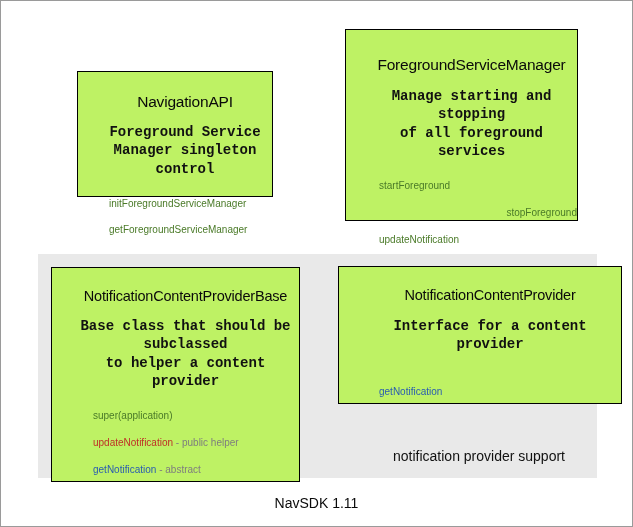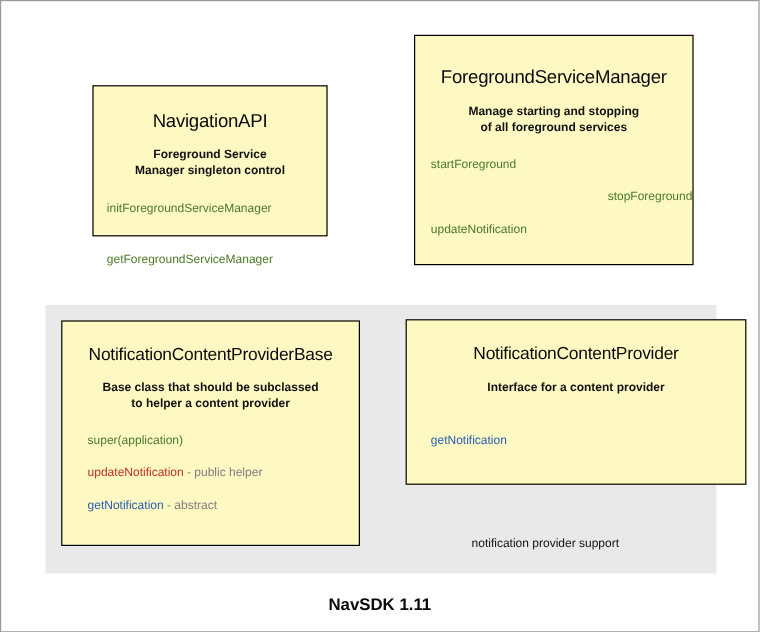"ForegroundServiceManager" .card { background: #fef9c3 -> #bef264; padding-left: none -> 20px }
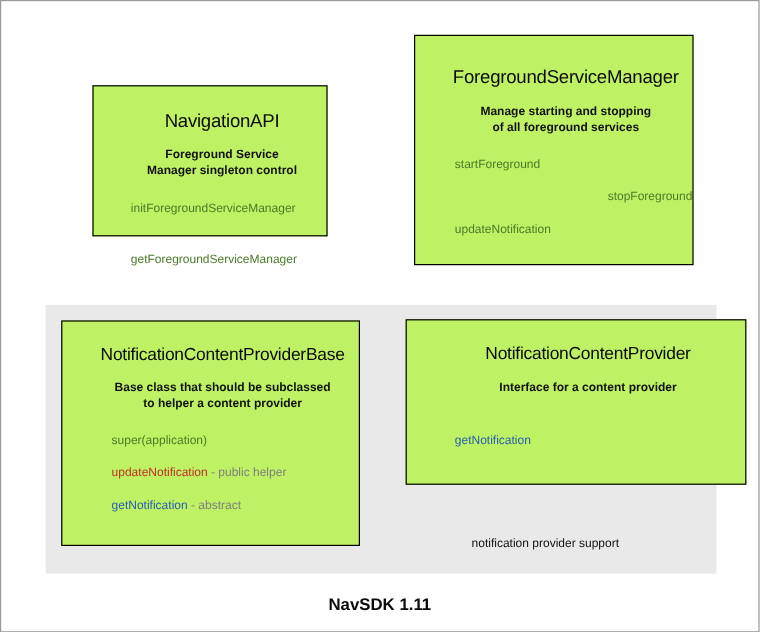"Manage starting and stopping" .card-desc { font-family: none -> Liberation Mono, monospace; font-size: 10px -> 14px }
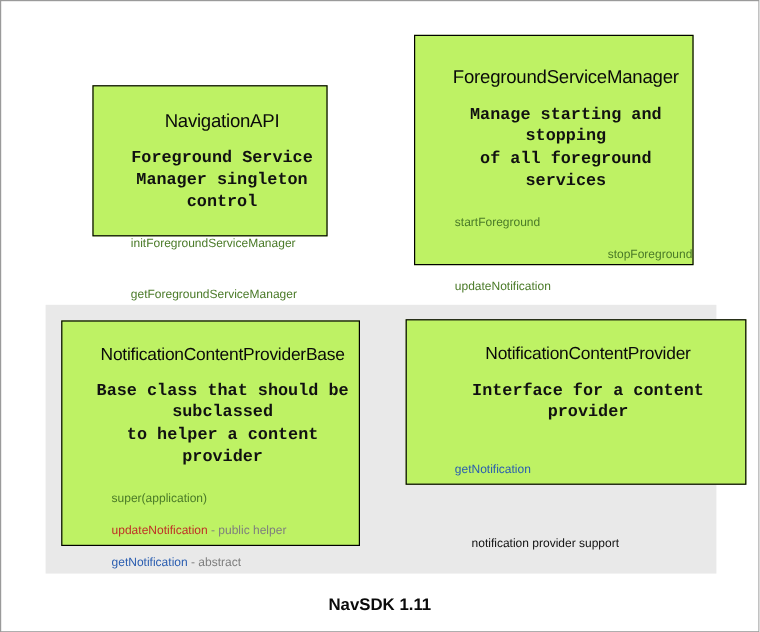"initForegroundServiceManager" div.method { margin-bottom: 32px -> 16px }
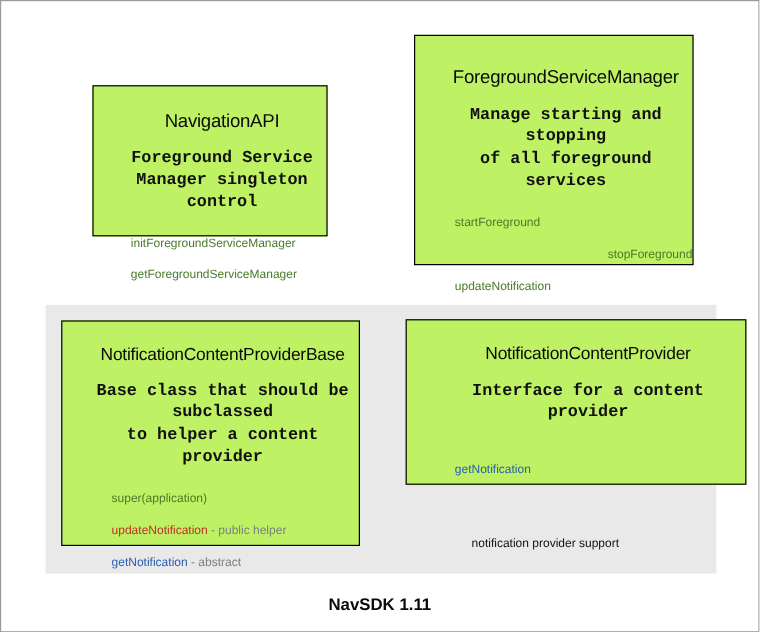"NotificationContentProviderBase" div.card { height: 188px -> 215px }
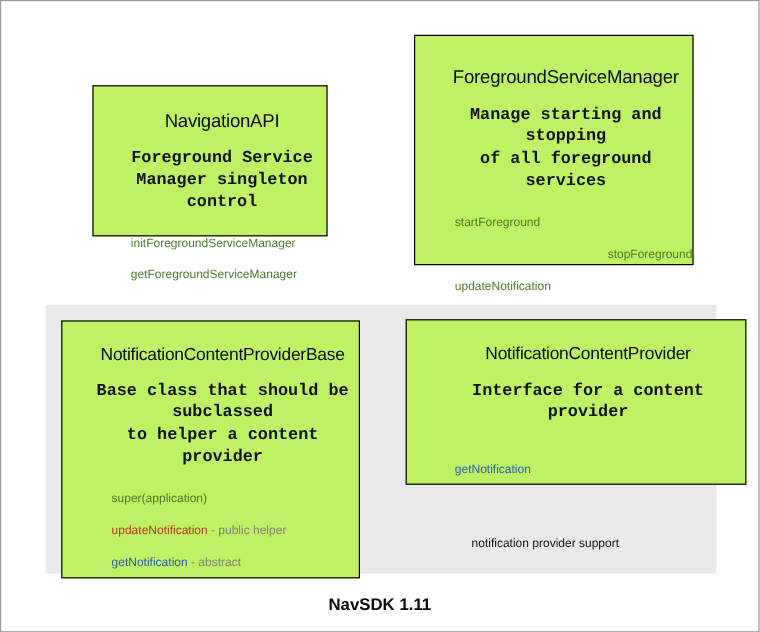"notification provider support" .panel-label { font-size: 10px -> 14px }
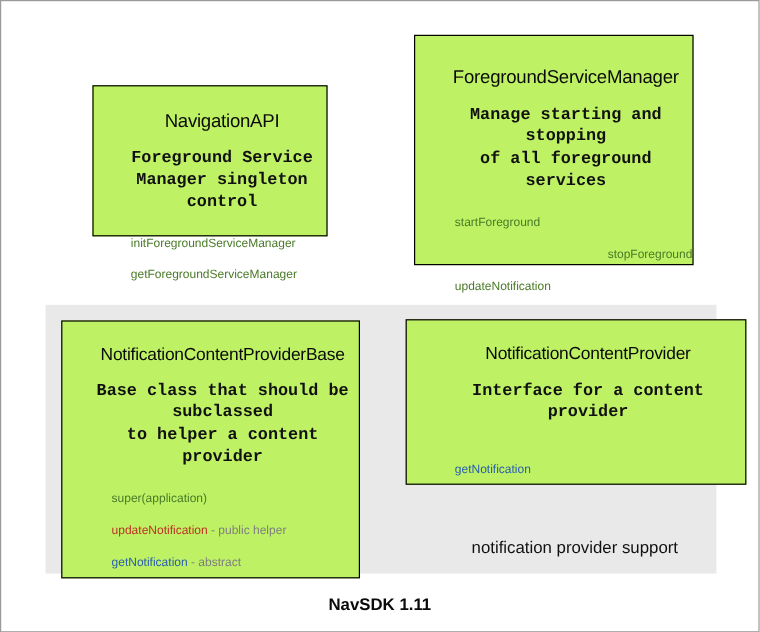"NavSDK 1.11" div.footer-caption { font-weight: bold -> none }
